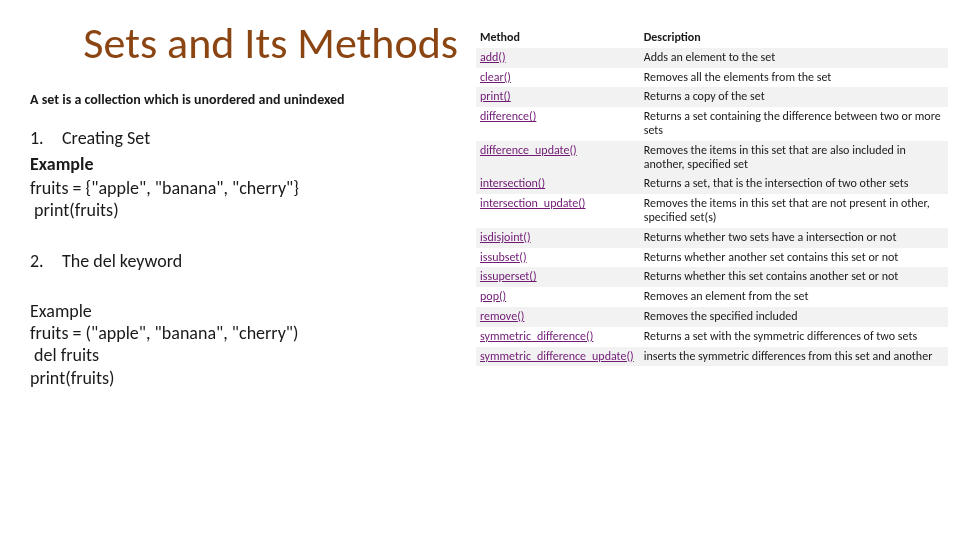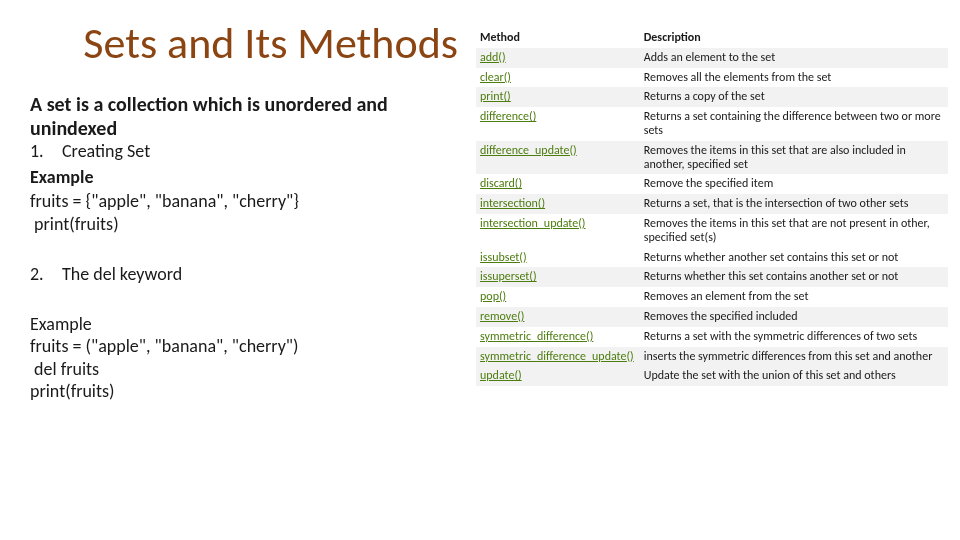"add()" .method-cell a { color: #4d7c0f -> #701a75 }
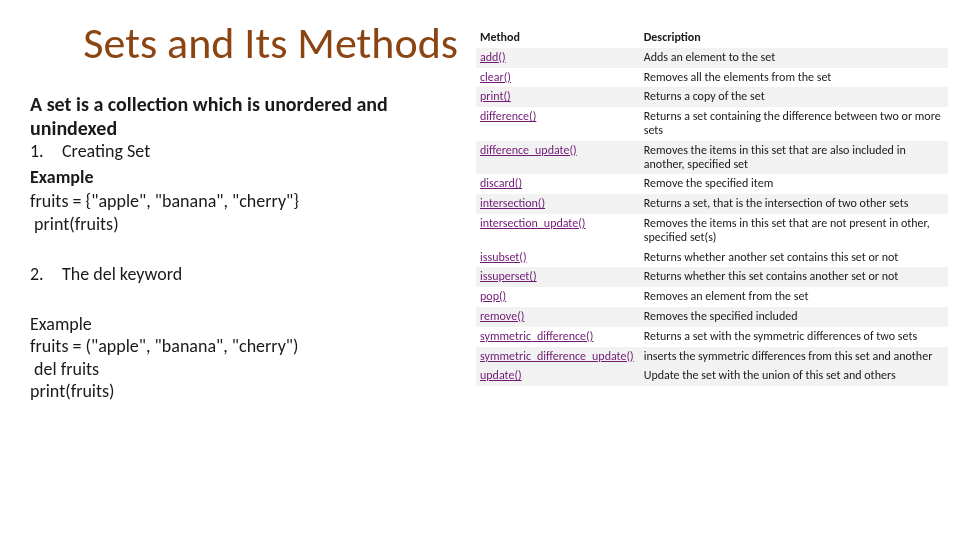"A set is a collection" .sub { font-size: 20px -> 14px; margin-bottom: none -> 18px }
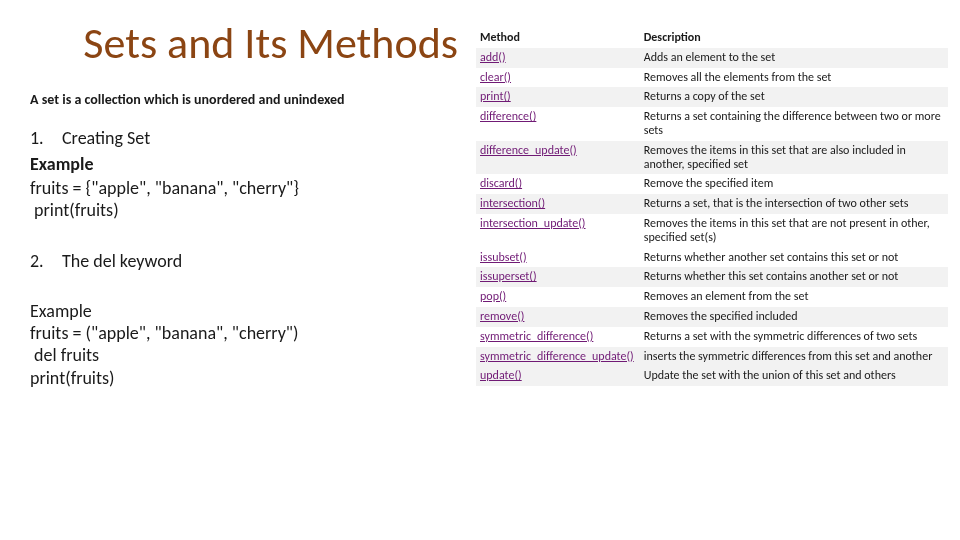"discard()" tr.even { html: <tr> <td><a>discard()</a></td> <td>Remove the specified item</td> </tr> -> none }
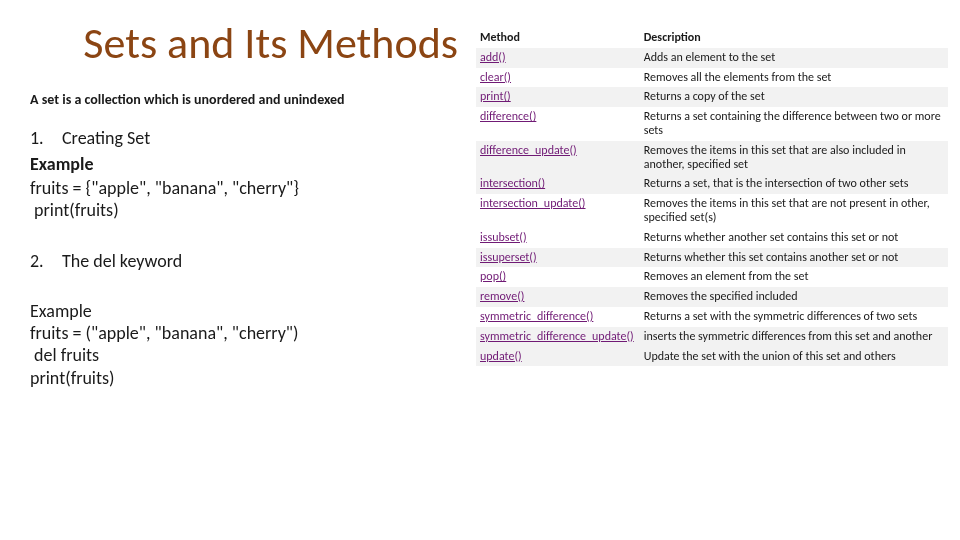"isdisjoint()" tr.odd { html: none -> <tr> <td><a>isdisjoint()</a></td> <td>Returns whether two sets have a intersection or not</td> </tr> }
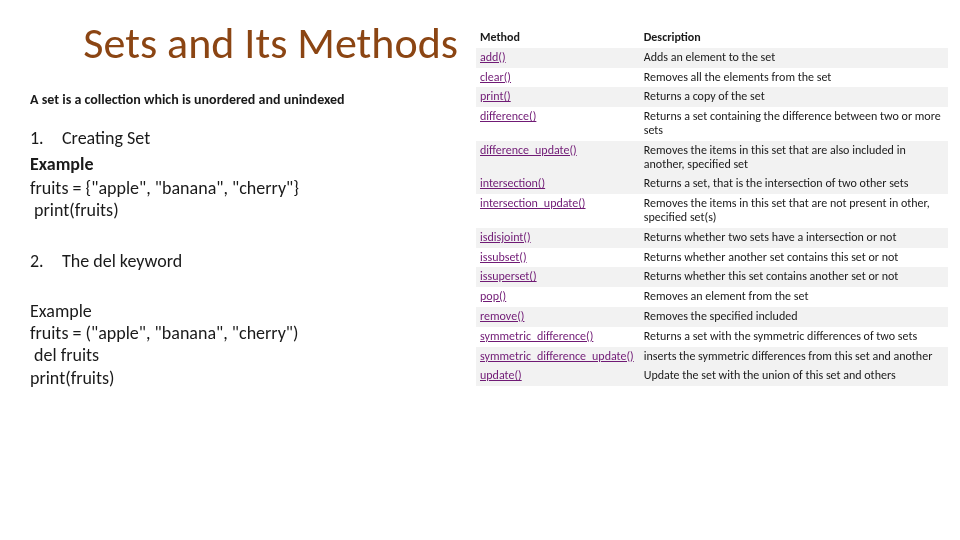"update()" tr.odd { html: <tr> <td><a>update()</a></td> <td>Update the set with the union of this set and others</td> </tr> -> none }
